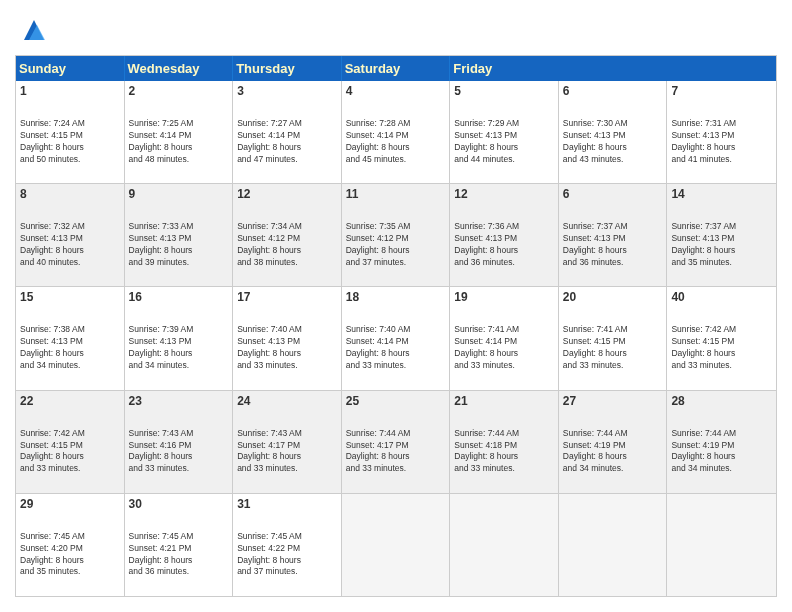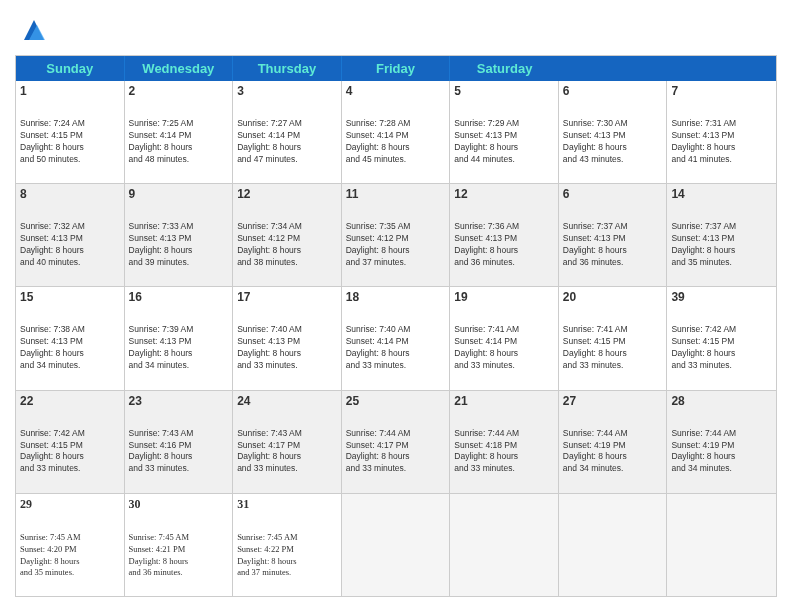"Sunday" .cal-header-cell { color: #5eead4 -> #fef9c3; text-align: center -> left }
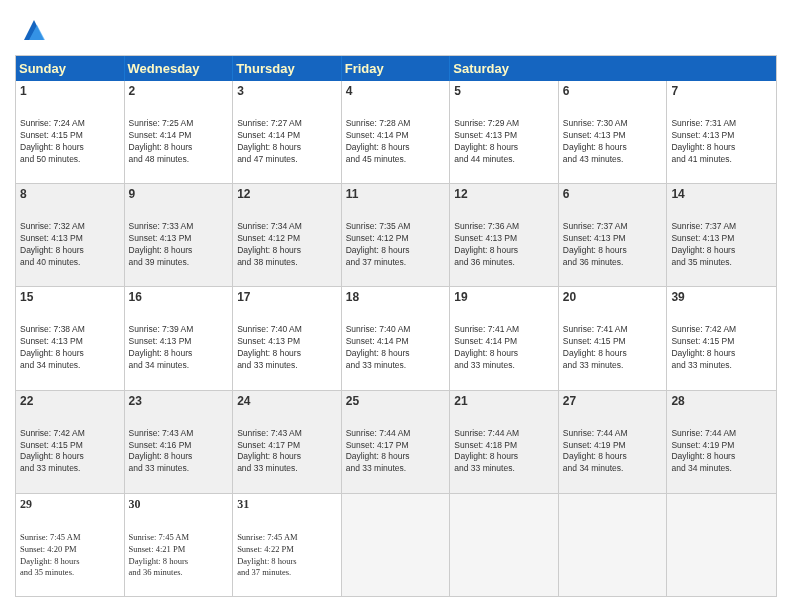"Friday" div.cal-header-cell { order: before "Saturday" -> after "Saturday" }
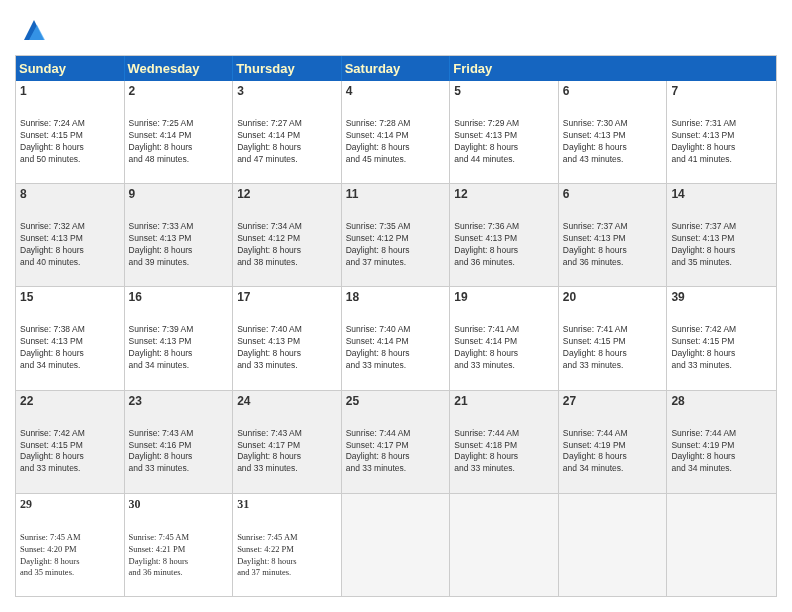"39" span.day-num { text: 39 -> 40 }
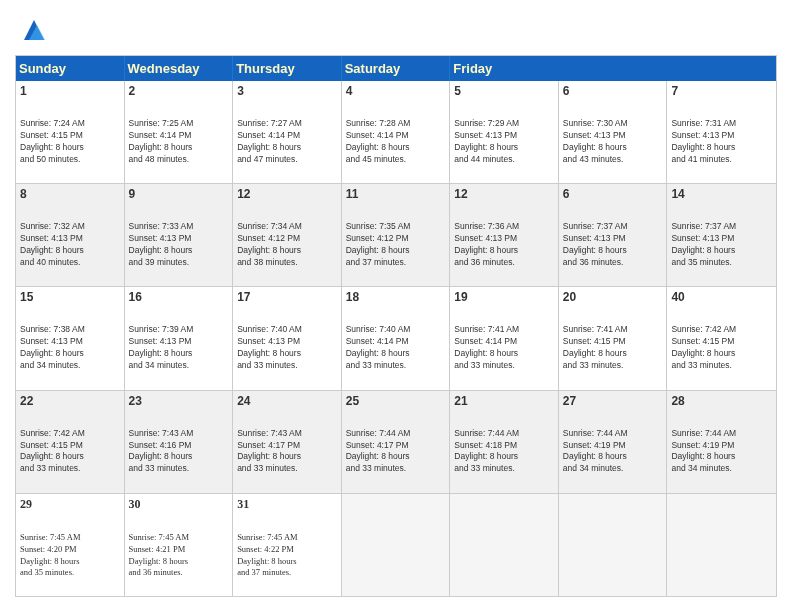"29" .cal-row:last-child { font-family: Liberation Serif, serif -> none }
